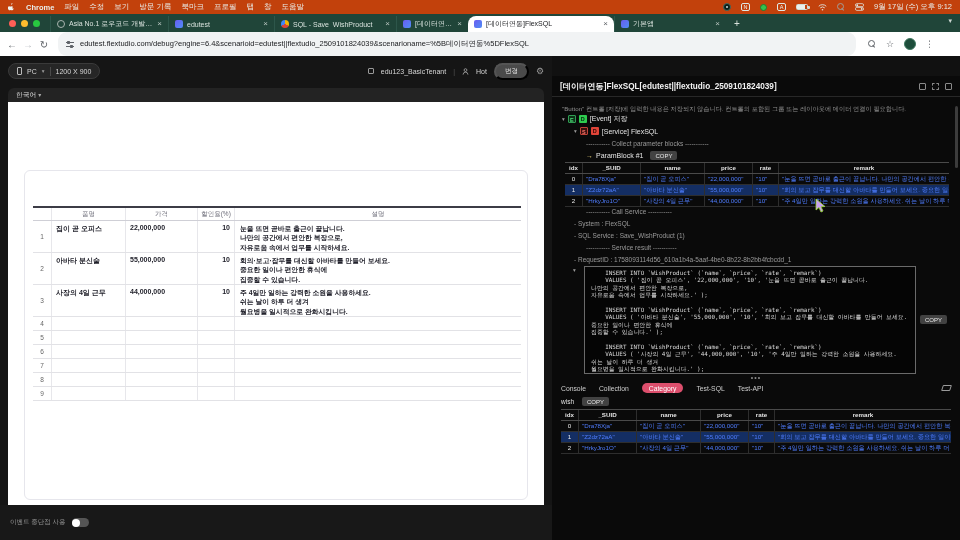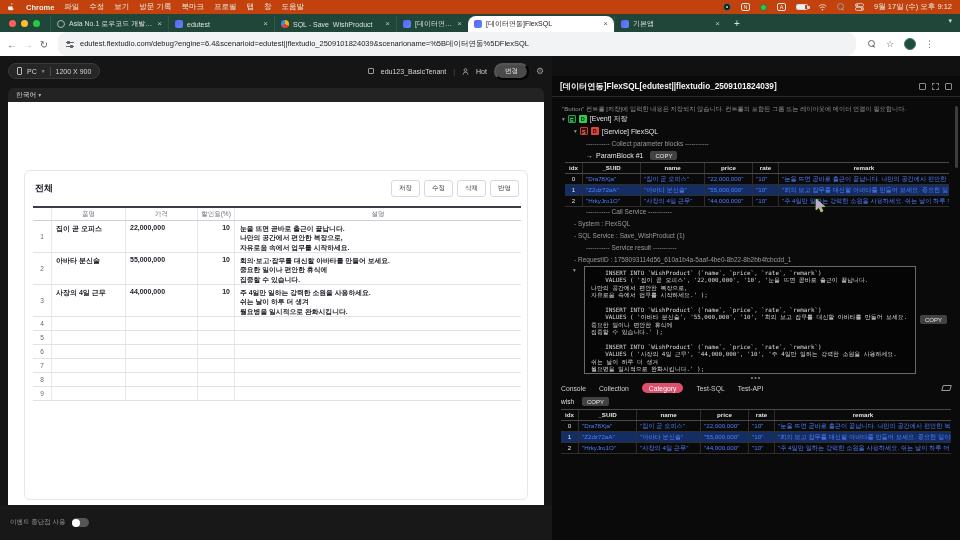"전체" div.sec-head { html: <div> <h2>전체</h2> <div> <button>저장</button> <button>수정</button> <button>삭제</button> <button>반영</button> </div> </div> -> none }
